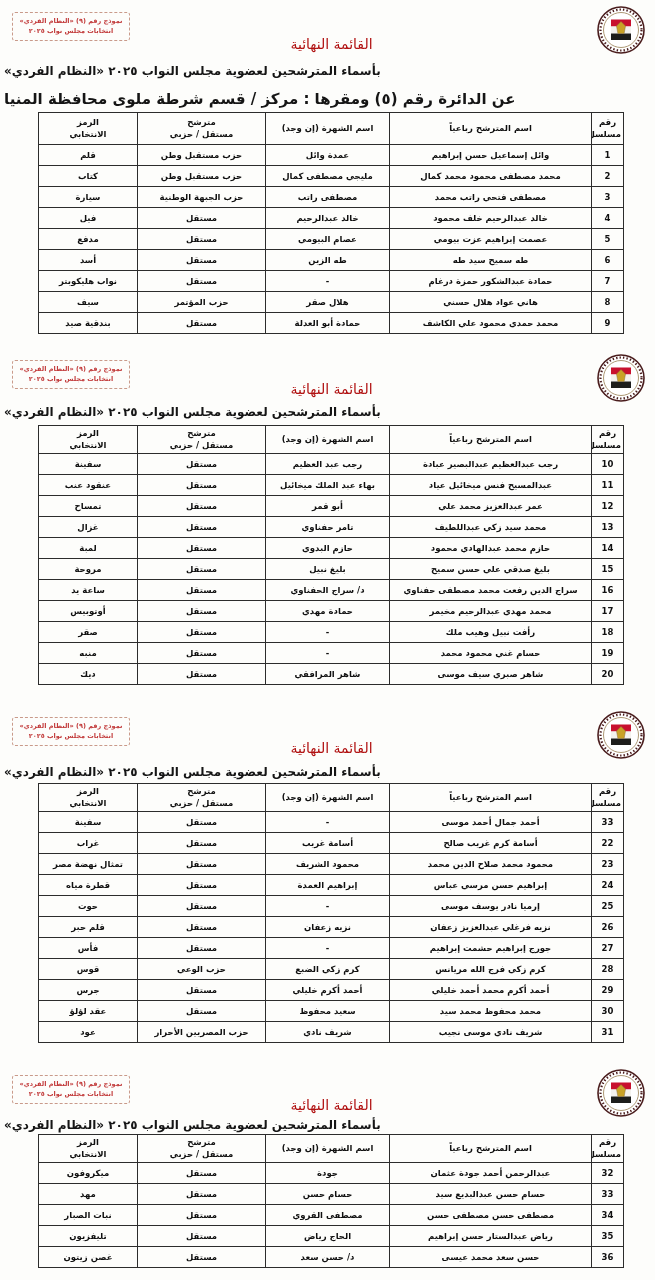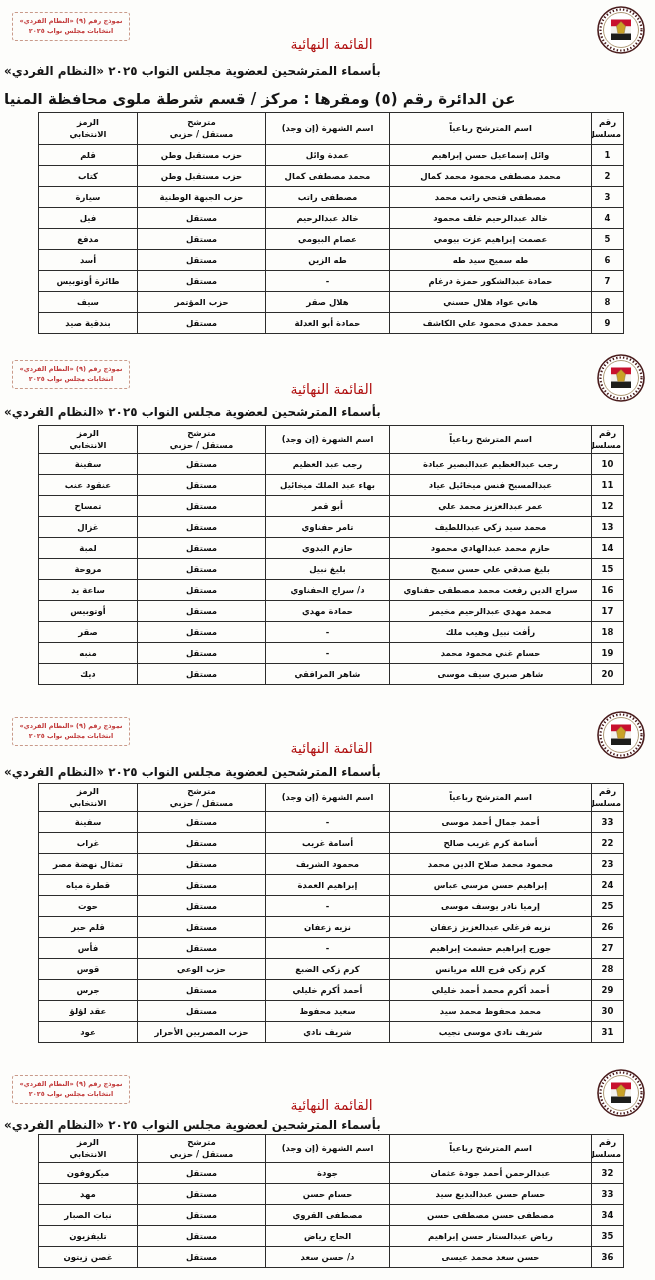"محمد مصطفى كمال" td { text: محمد -> مليجي }
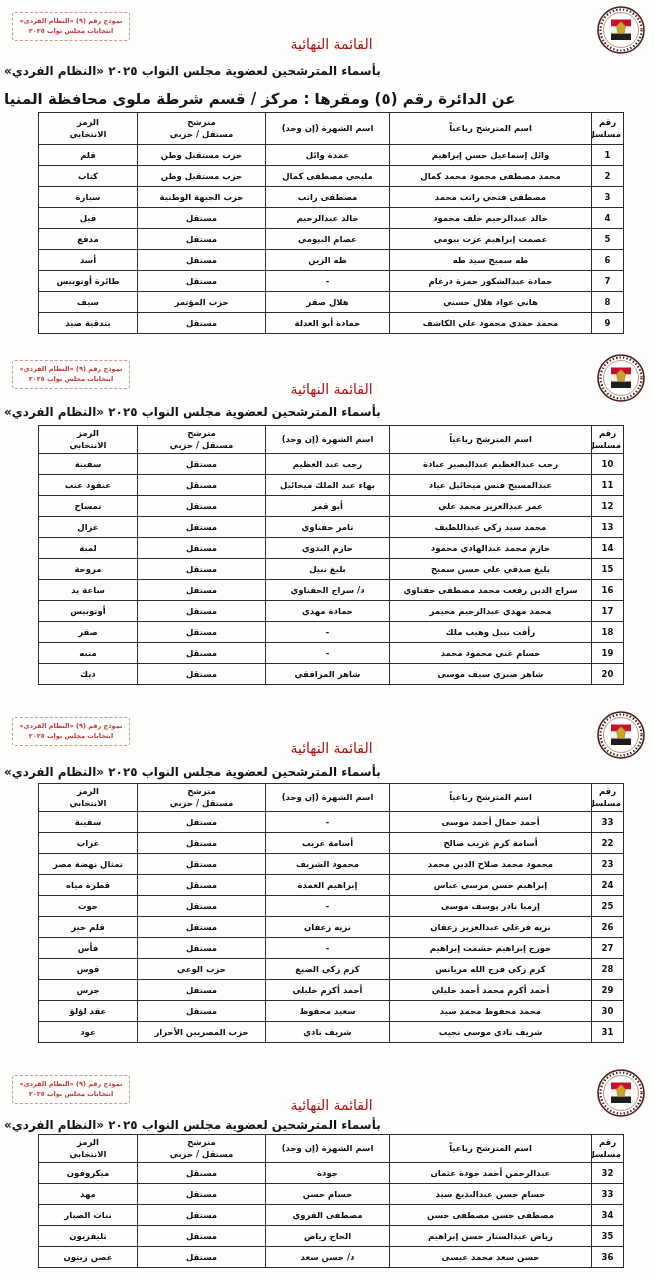"طائرة أوتوبيس" td { text: طائرة أوتوبيس -> نواب هليكوبتر }
